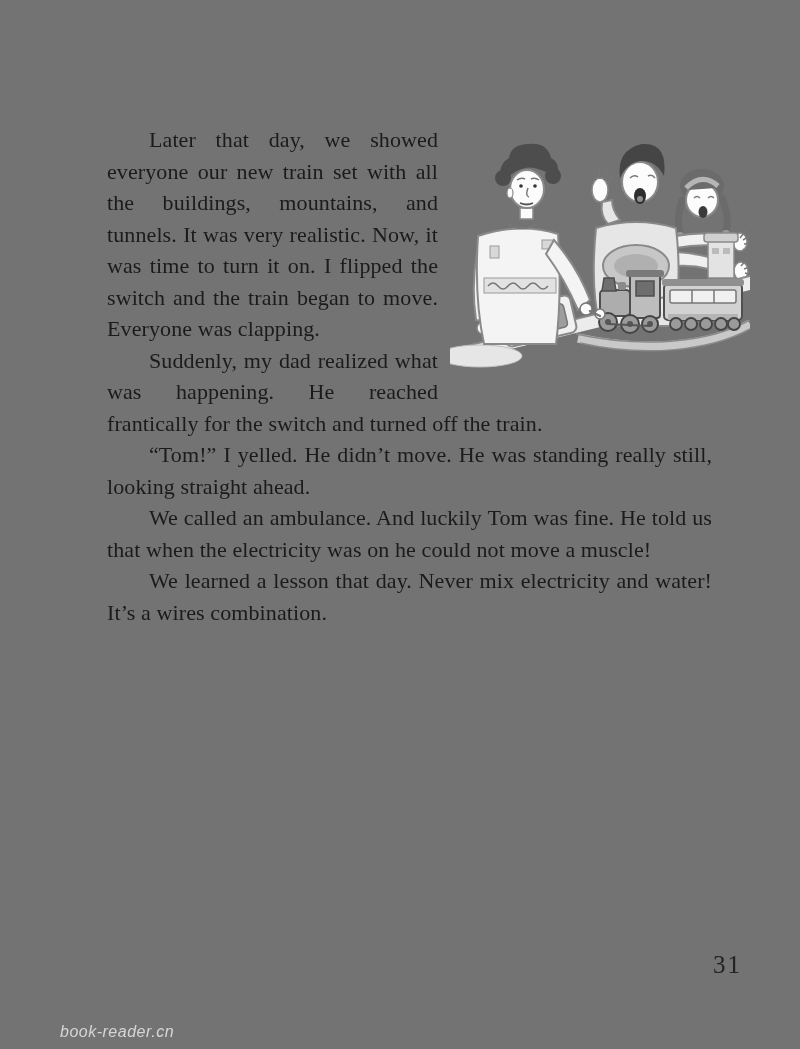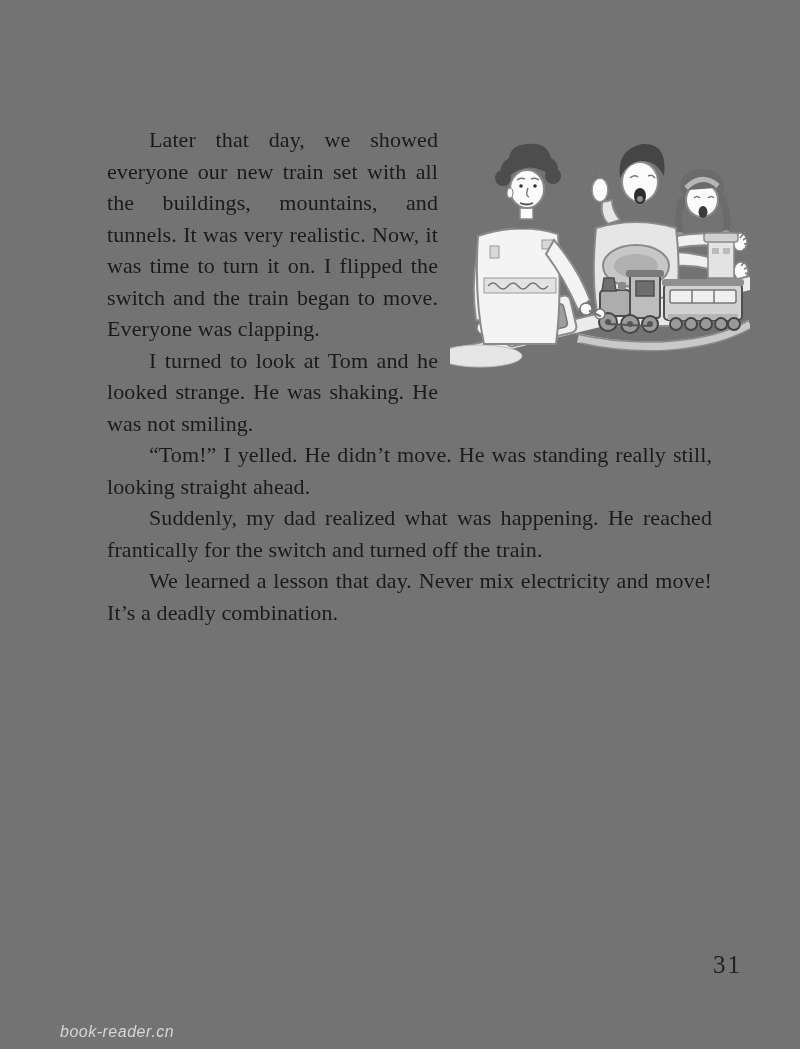"I turned to look at" p.story-par { html: <p>I turned to look at Tom and he looked strange. He was shaking. He was not smiling.</p> -> none }
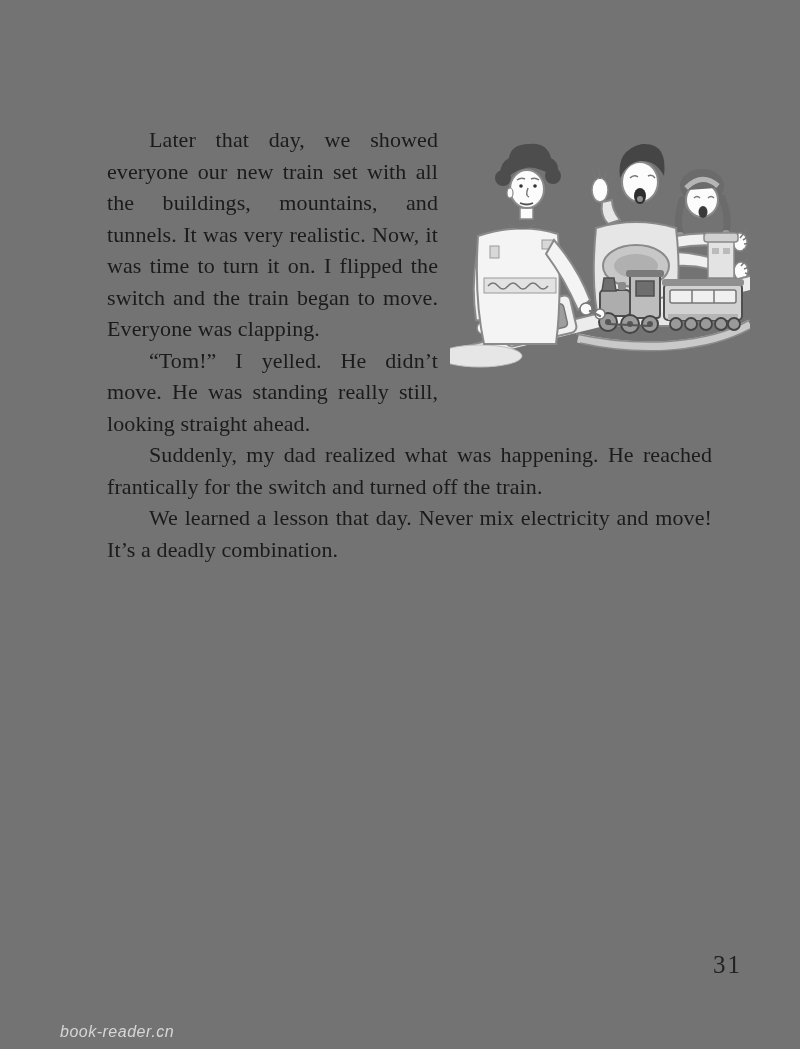"“Tom!” I yelled. He didn’t" p.story-par { order: before "Suddenly, my dad realized what" -> after "Suddenly, my dad realized what" }
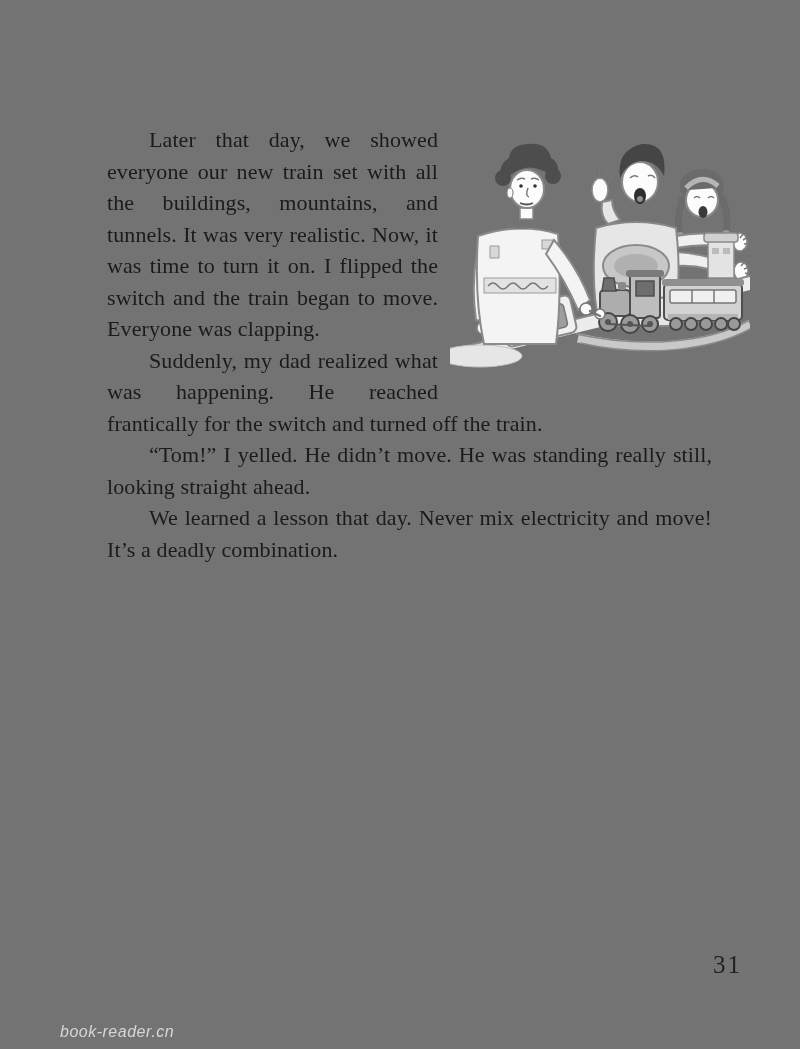"We called an ambulance. And" p.story-par { html: none -> <p>We called an ambulance. And luckily Tom was fine. He told us that when the electricity was on he could not move a muscle!</p> }
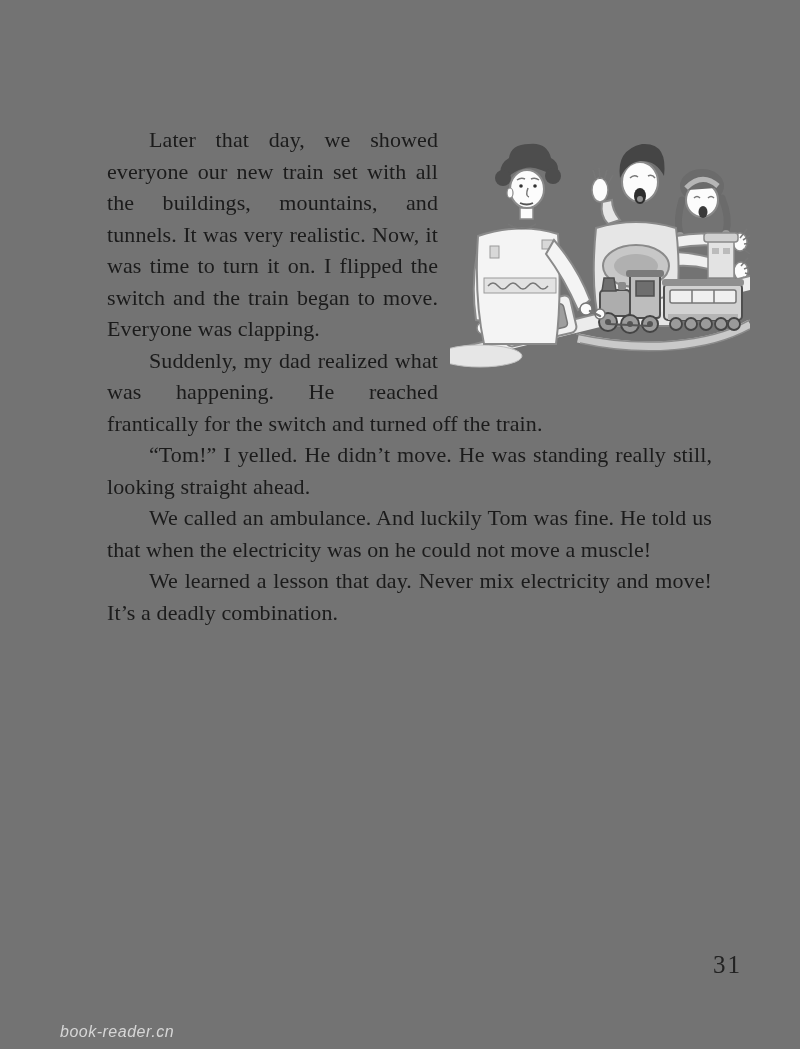"We learned a lesson that" p.story-par { text: move! It’s a deadly -> water! It’s a wires }
